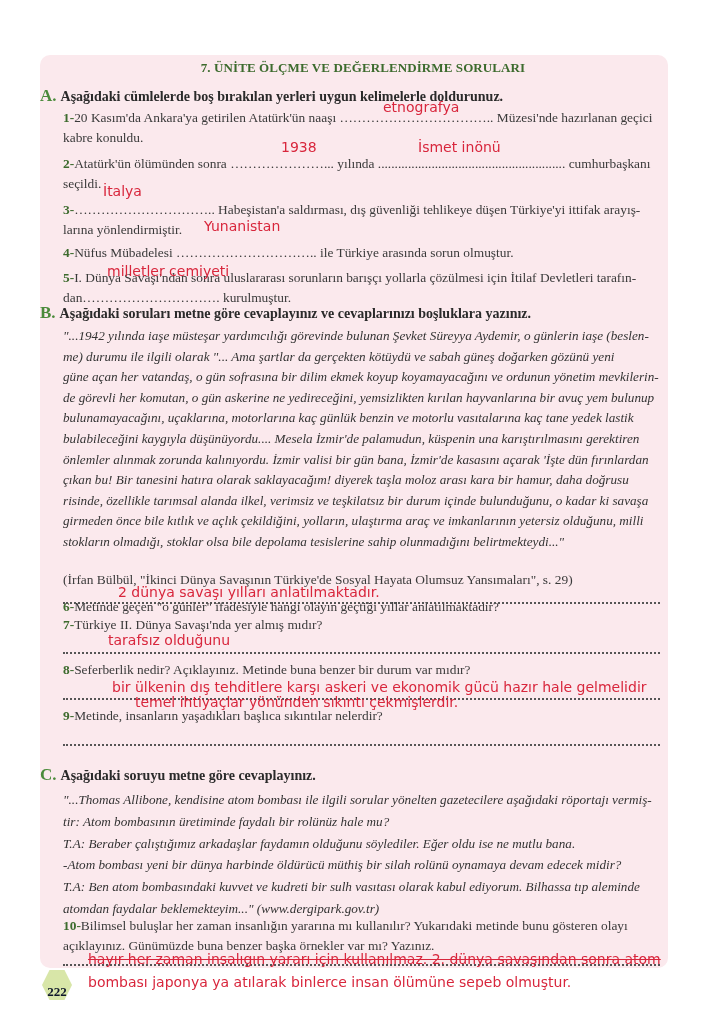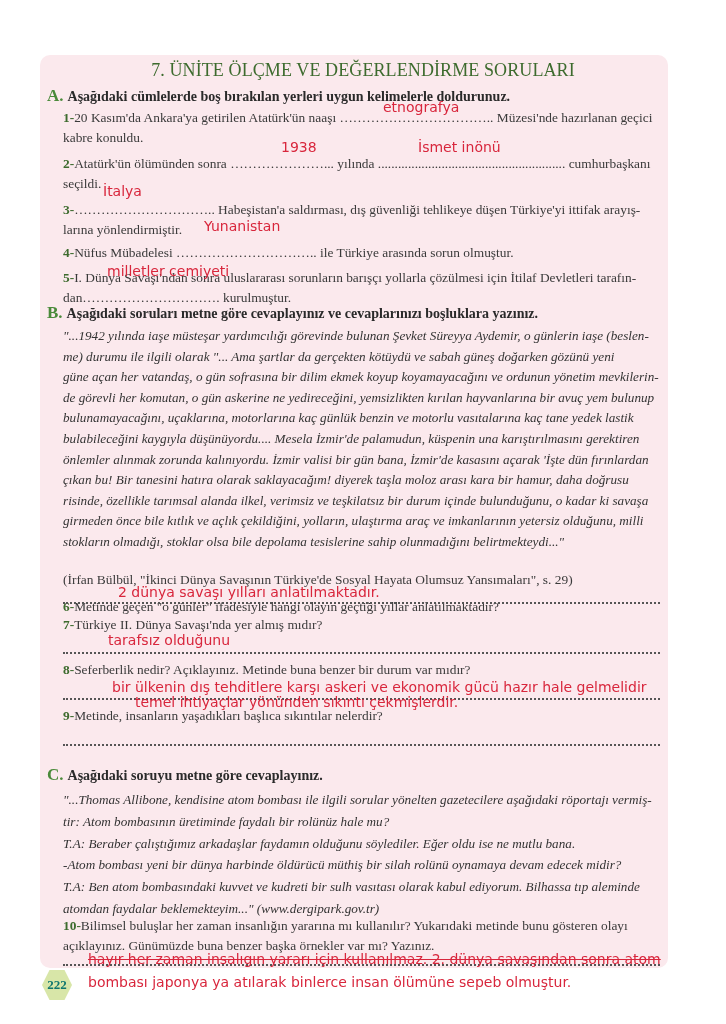"7. ÜNİTE ÖLÇME VE DEĞERLENDİRME" .title { font-size: 18px -> 13px; font-weight: normal -> bold }
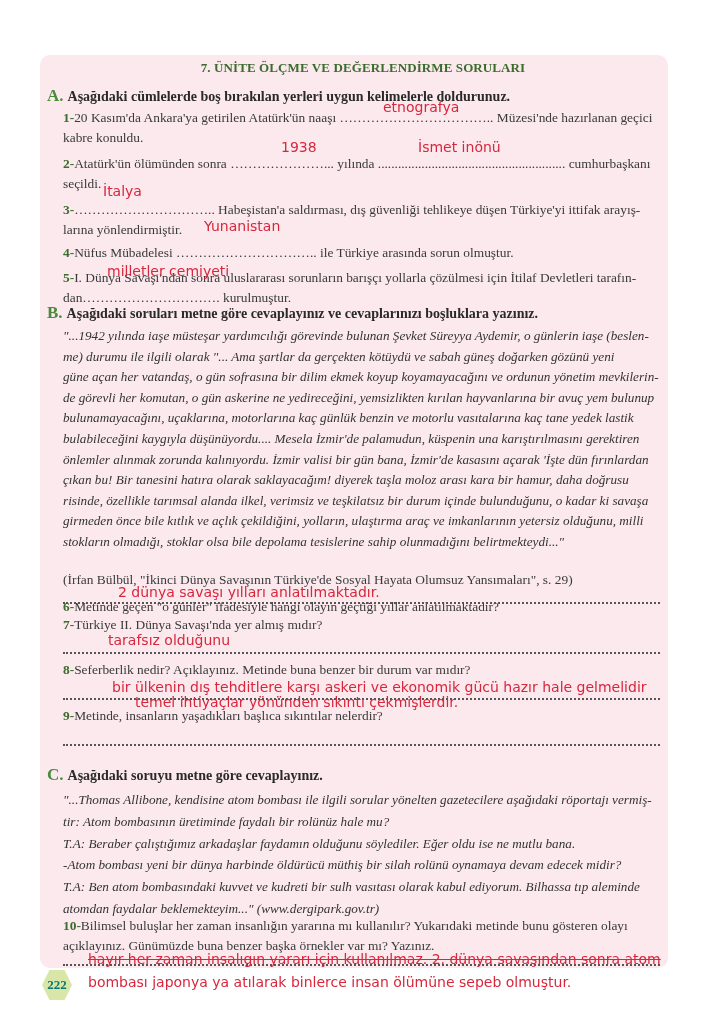"A. Aşağıdaki cümlelerde boş bırakılan" .sec-head { left: 47px -> 40px }
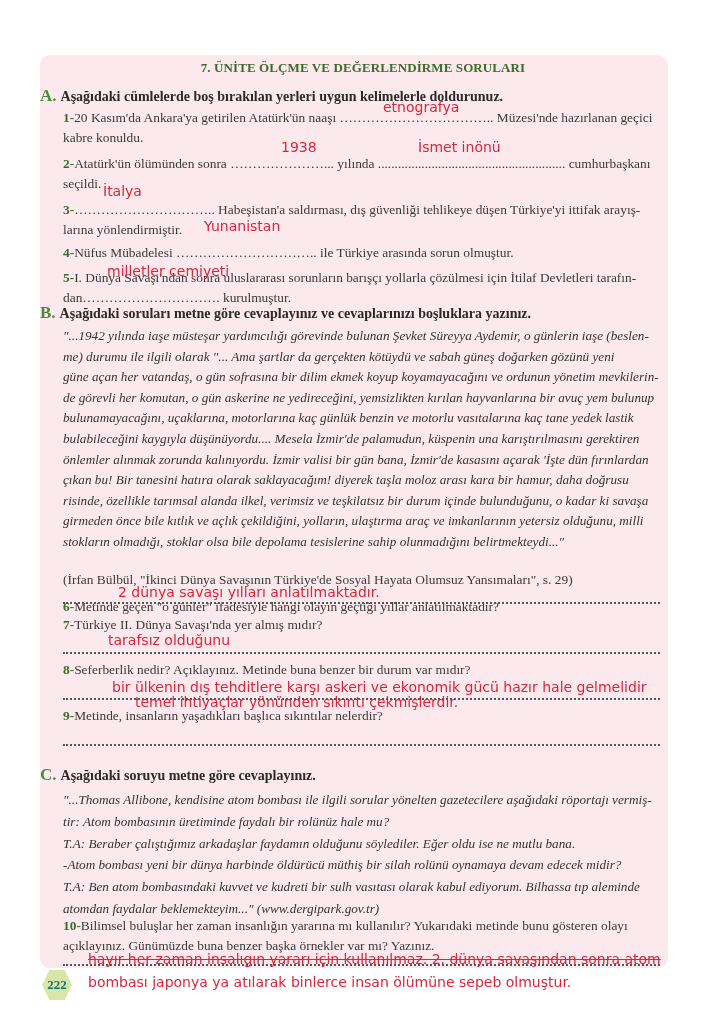"222" .pagenum { align-items: center -> flex-end; color: #0f766e -> #0f172a }
